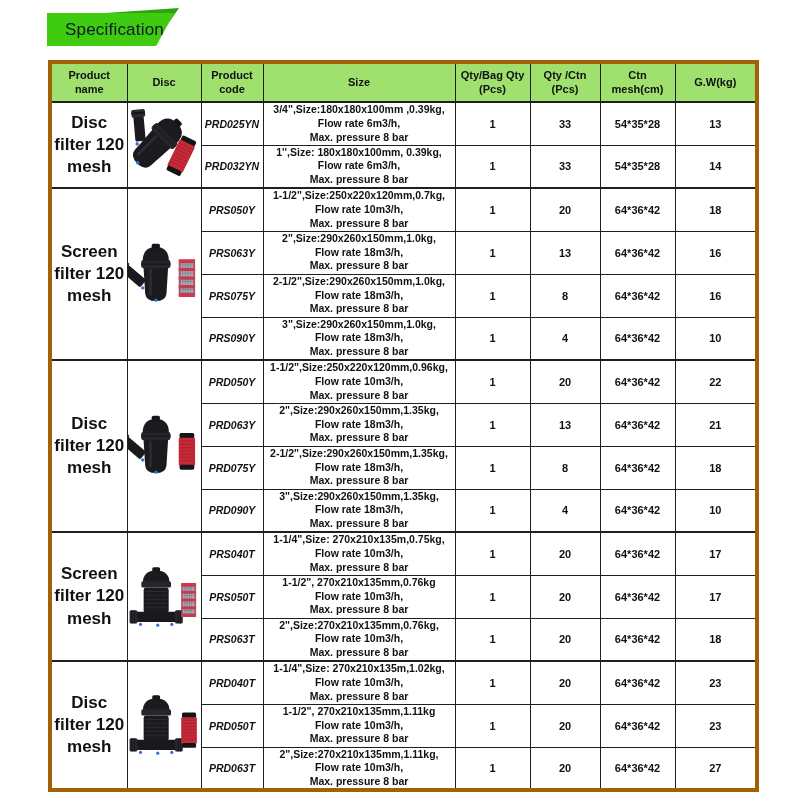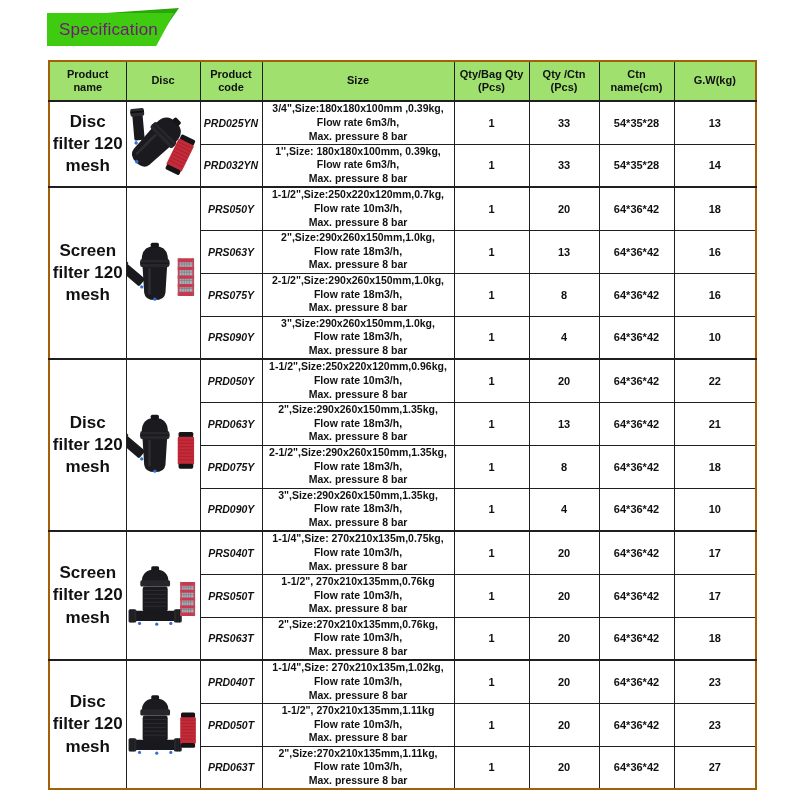"Specification" .banner-front span { color: #701a75 -> #0f172a; padding-left: 12px -> 18px }
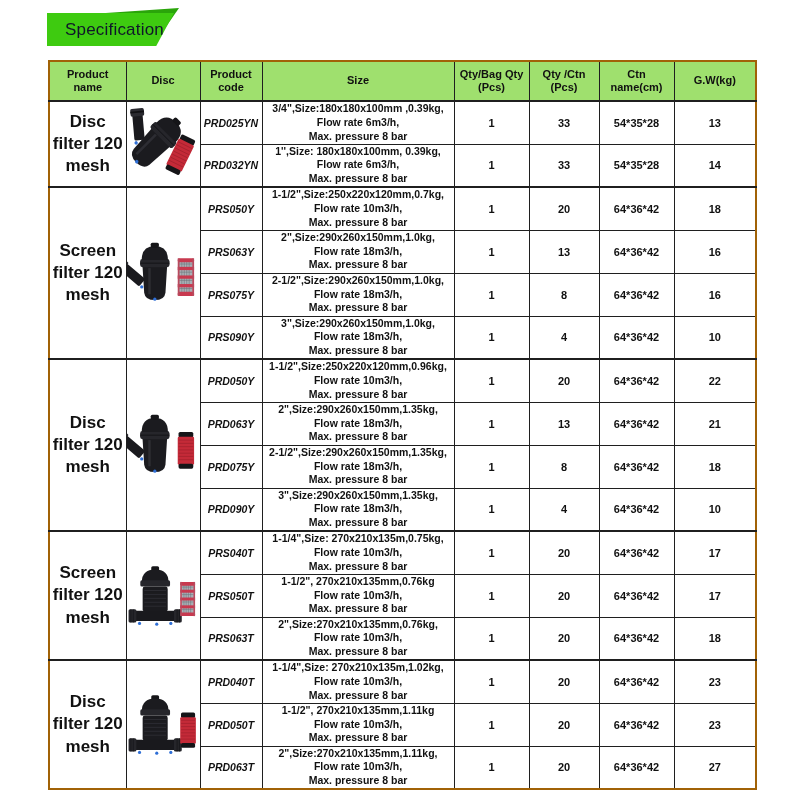"Product name" table.spec { border: 2px solid #a16207 -> 4px solid #a16207 }
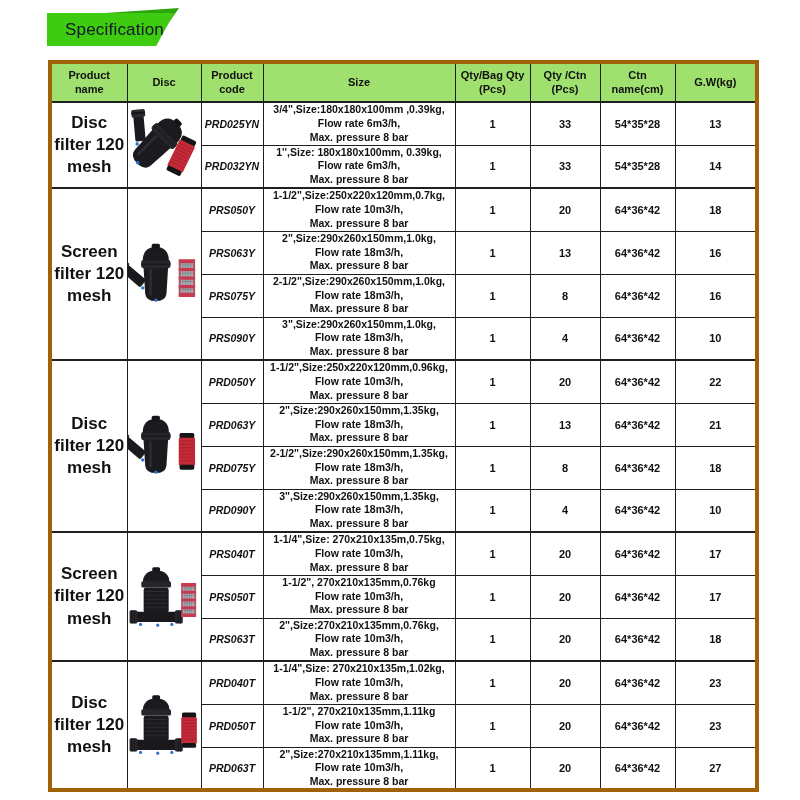"Ctn name(cm)" th { text: name -> mesh }
